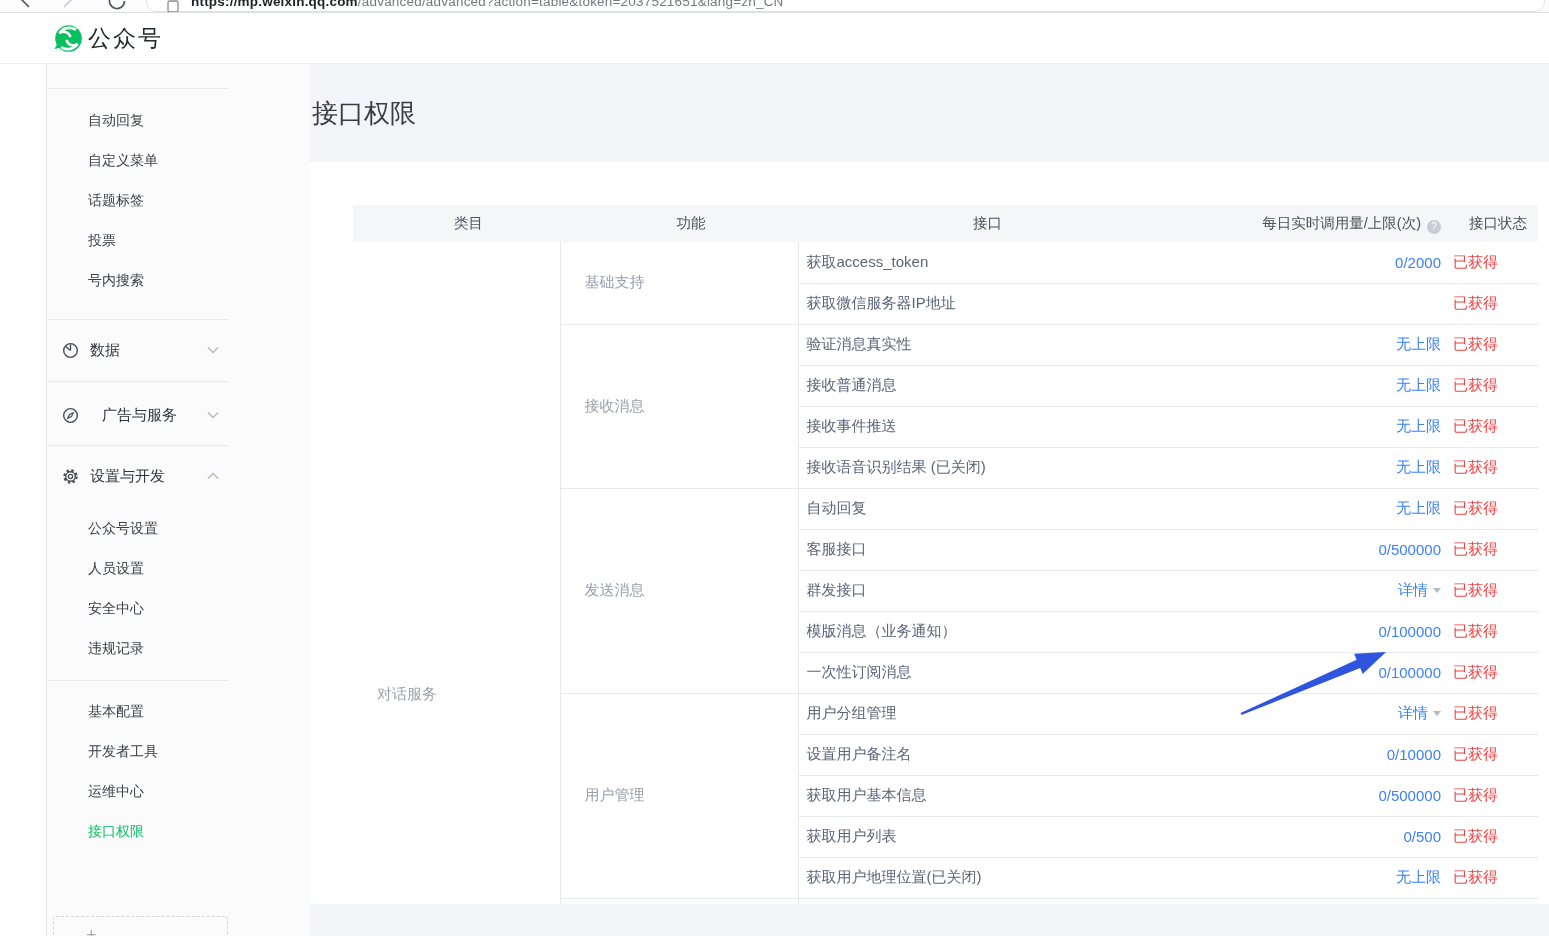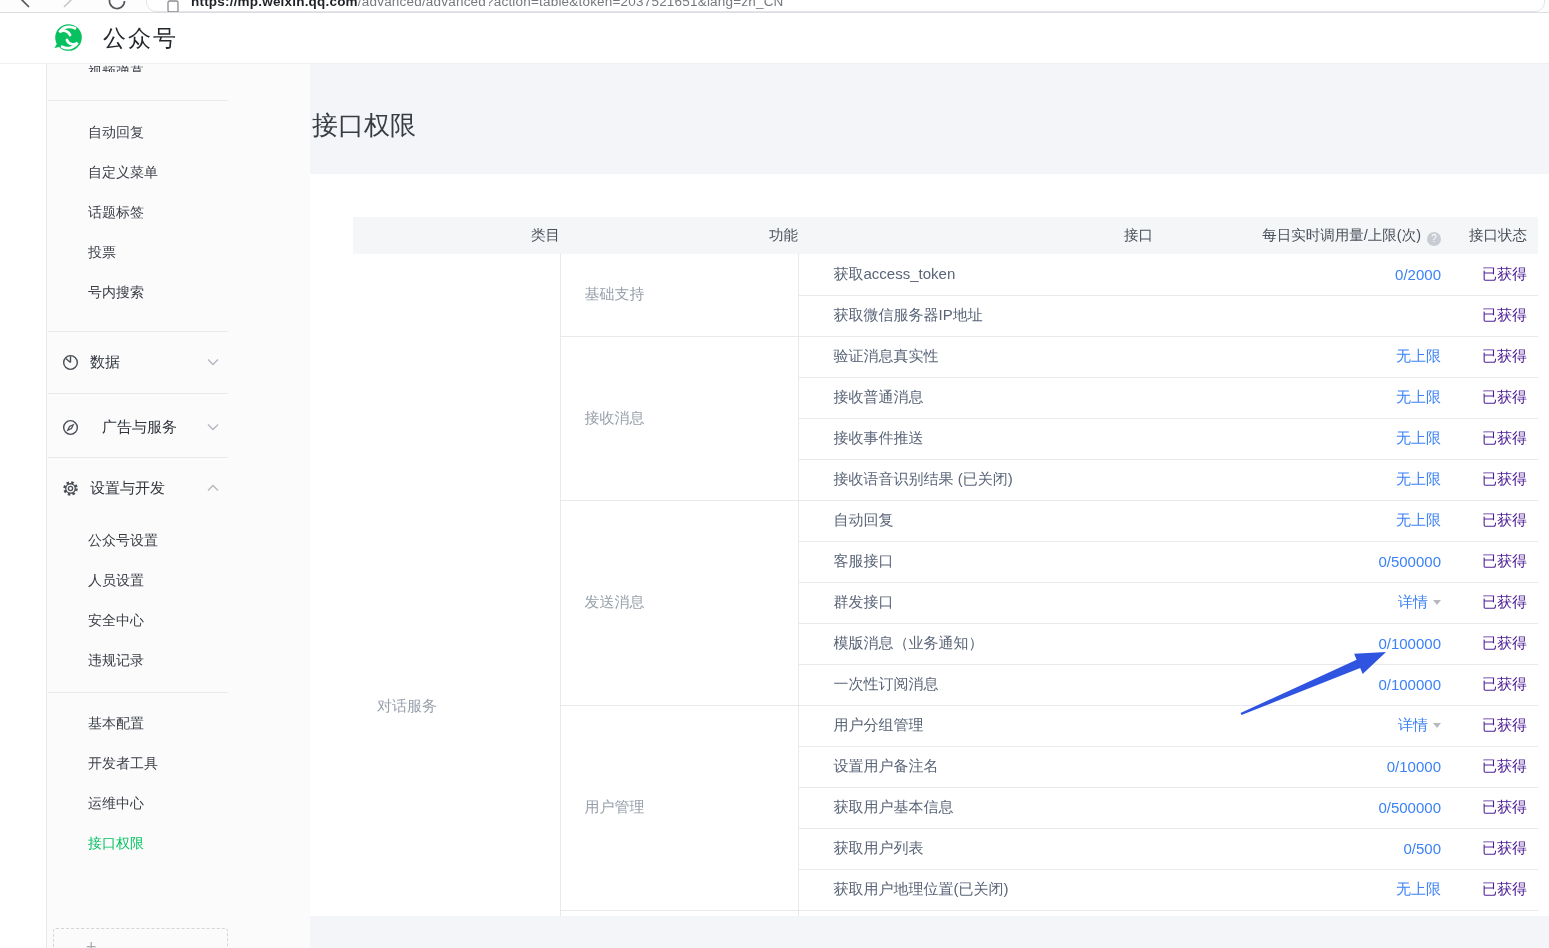"公众号" .brand { align-items: none -> center; gap: 20px -> 5px }
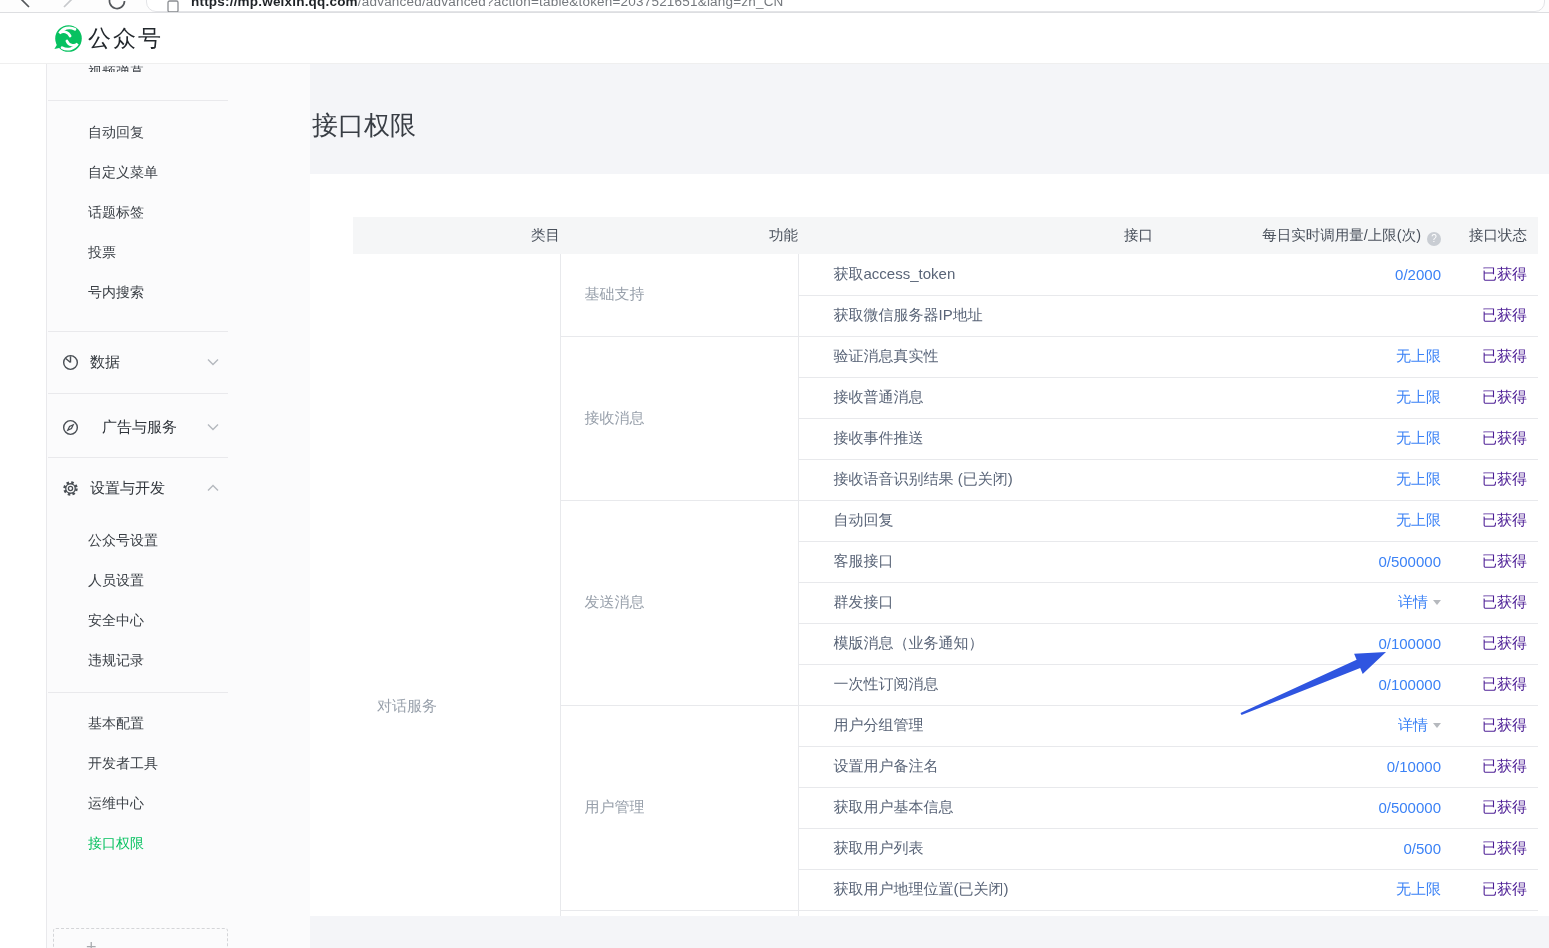"自动回复" .content { top: 64px -> 52px }
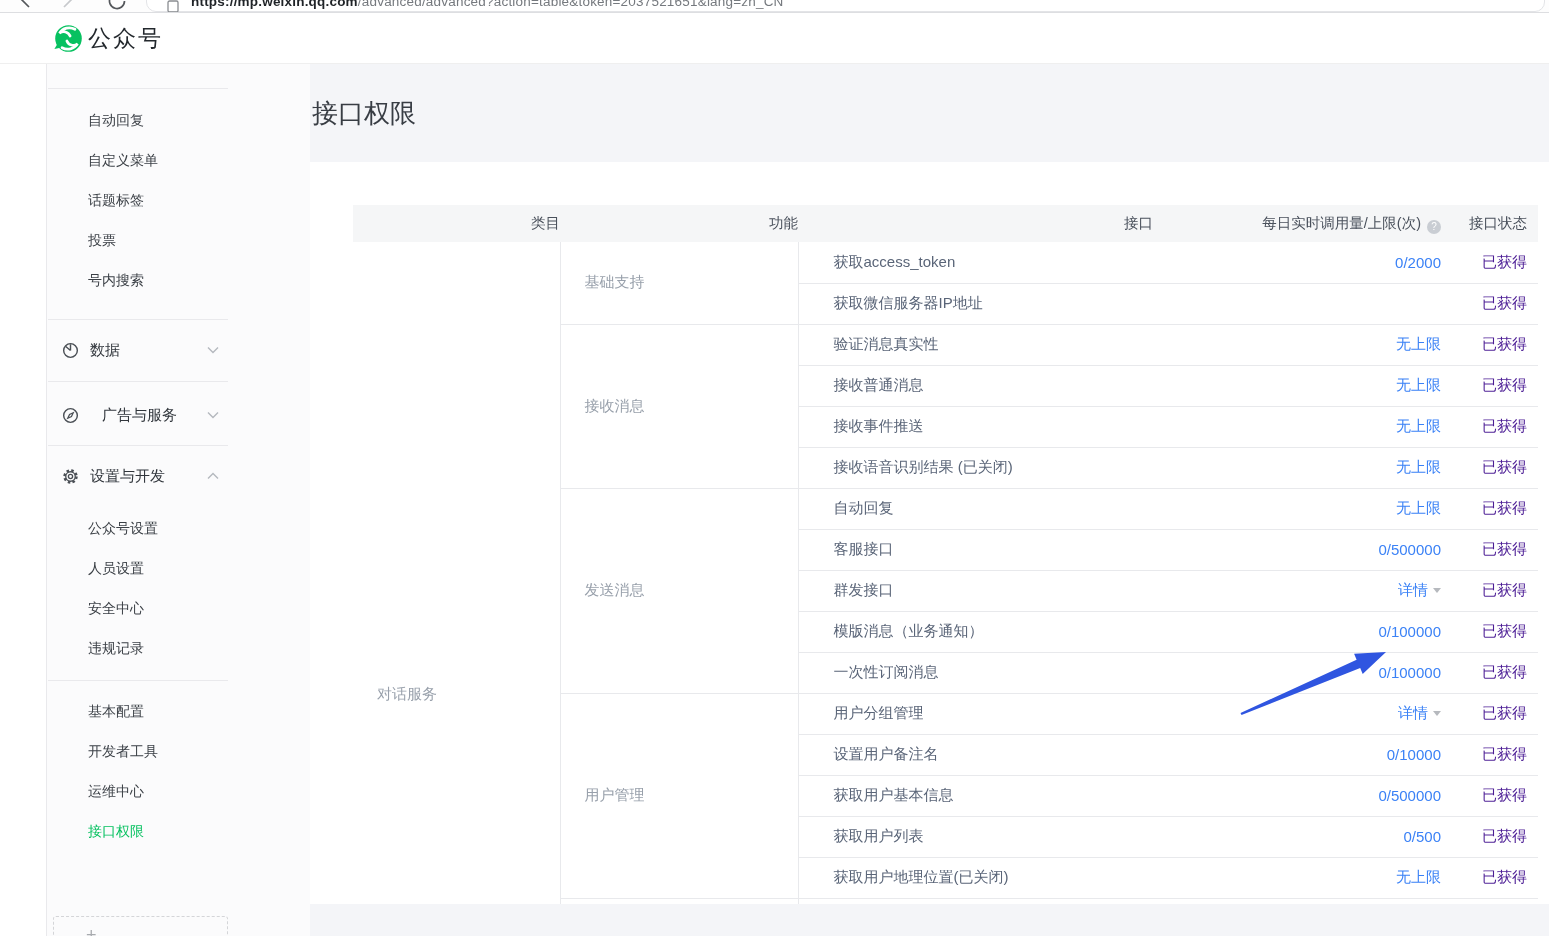"类目" table.api thead th { text-align: right -> center }
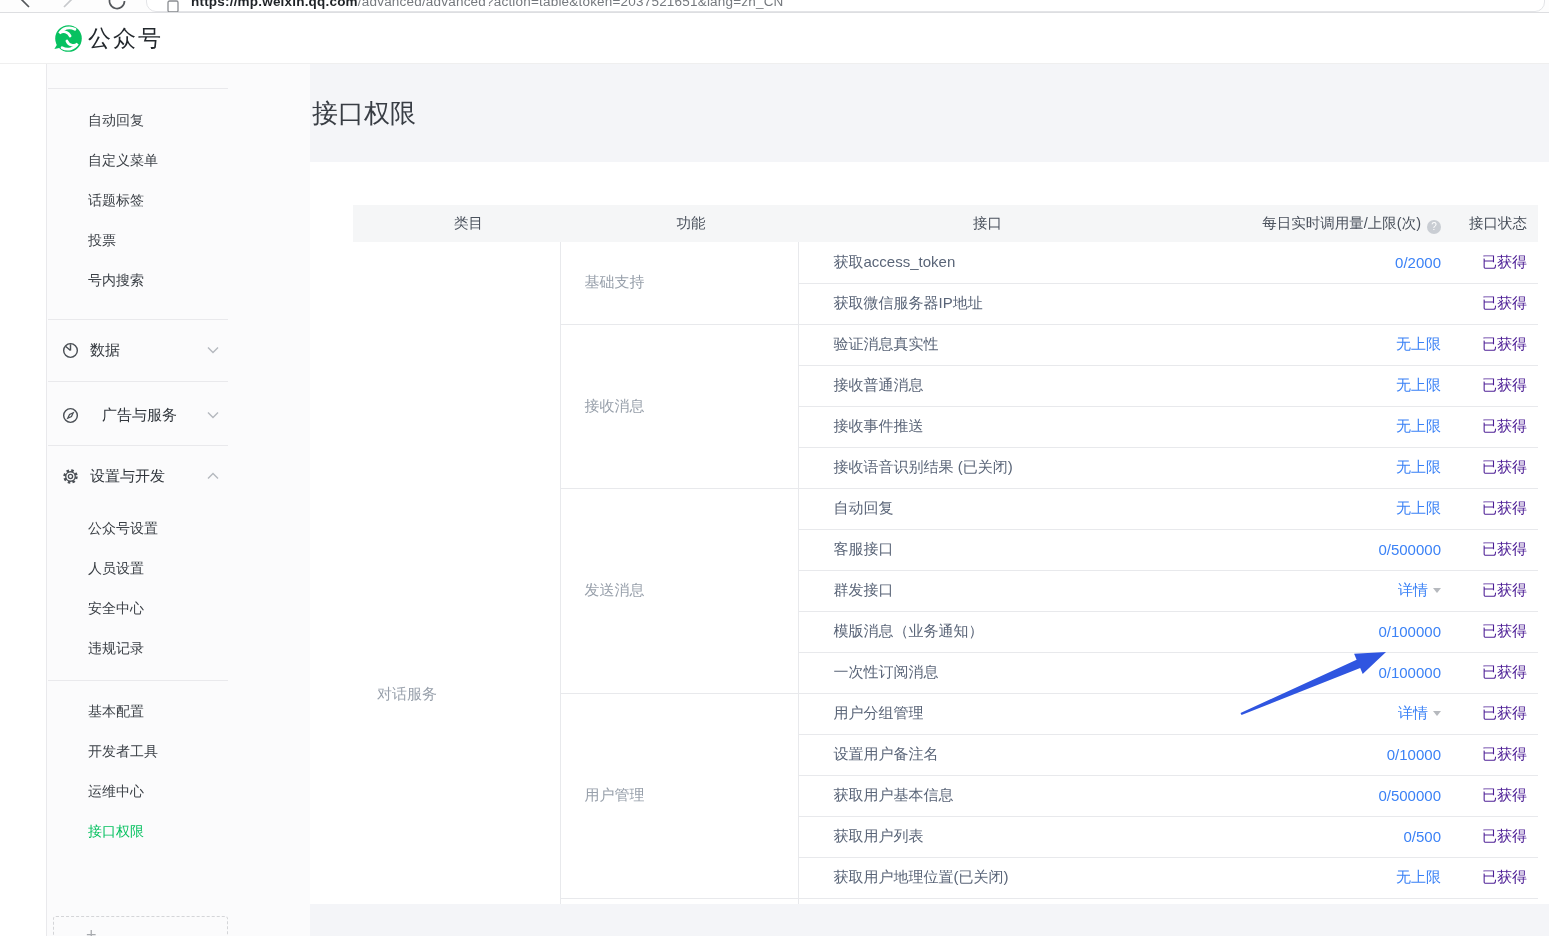"获取access_token" td.api-name { padding-left: 35px -> 8px }
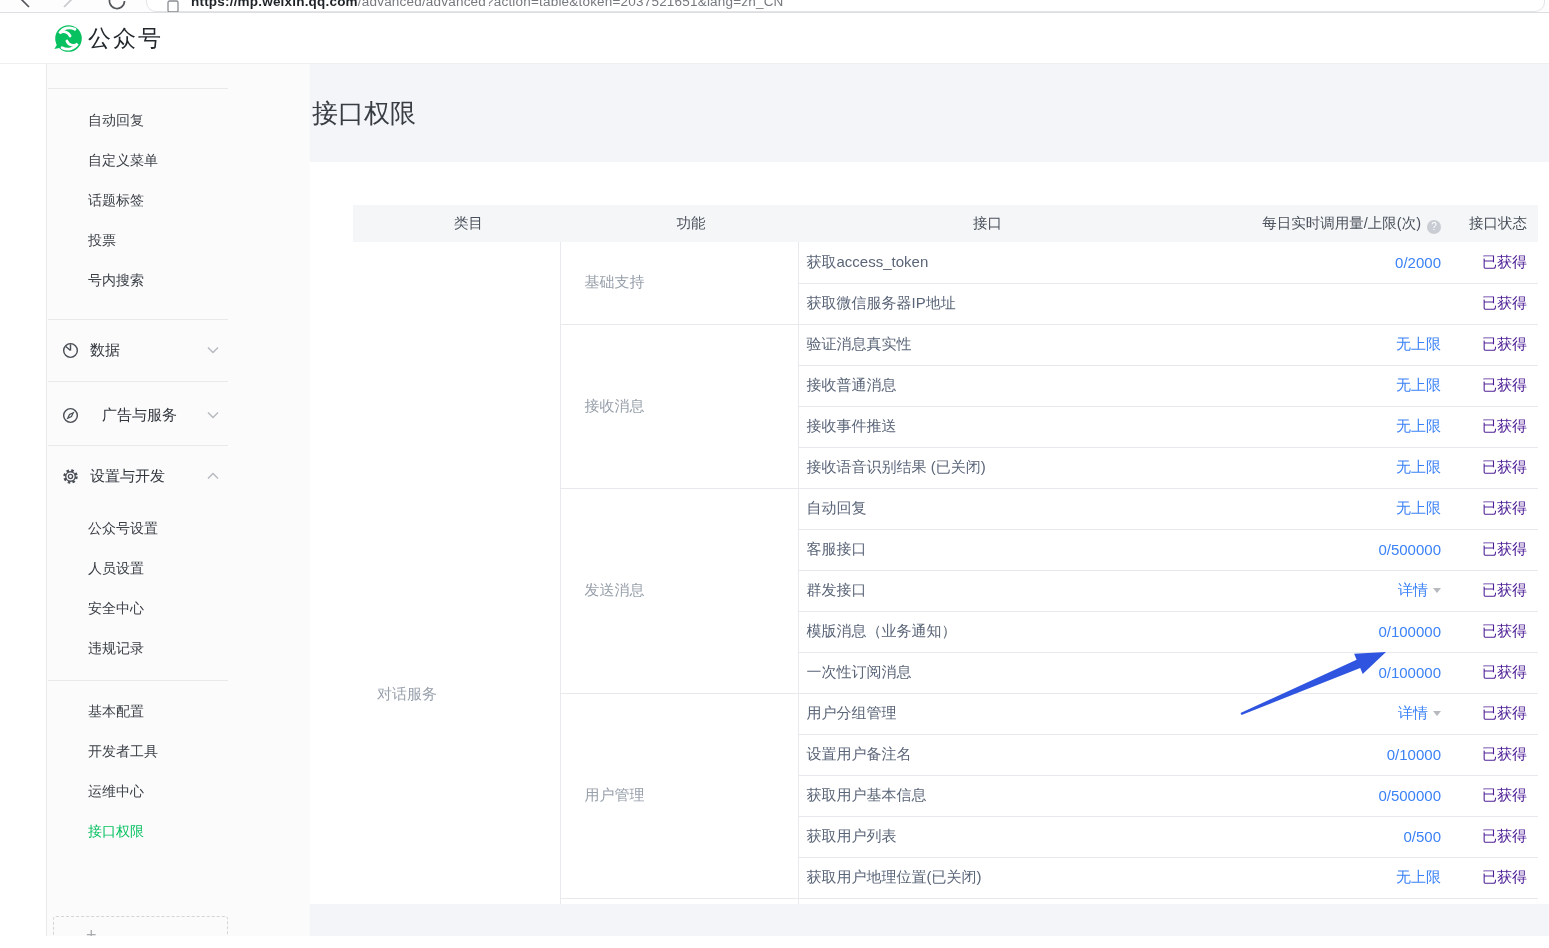"已获得" td.status { color: #4c1d95 -> #ef4444; text-align: right -> left }
